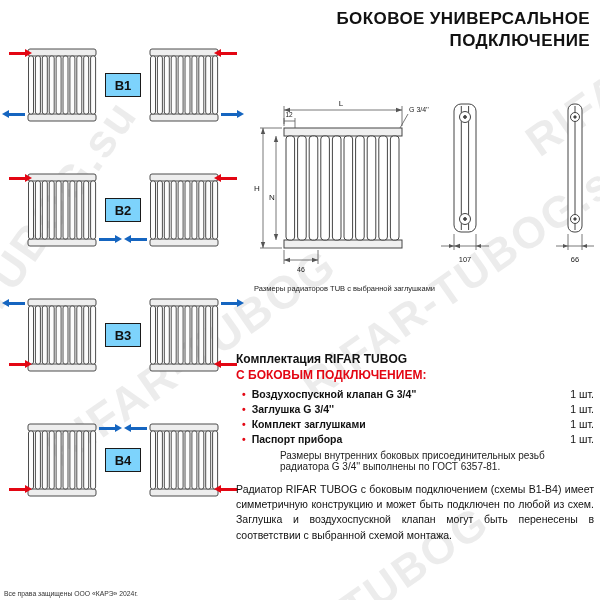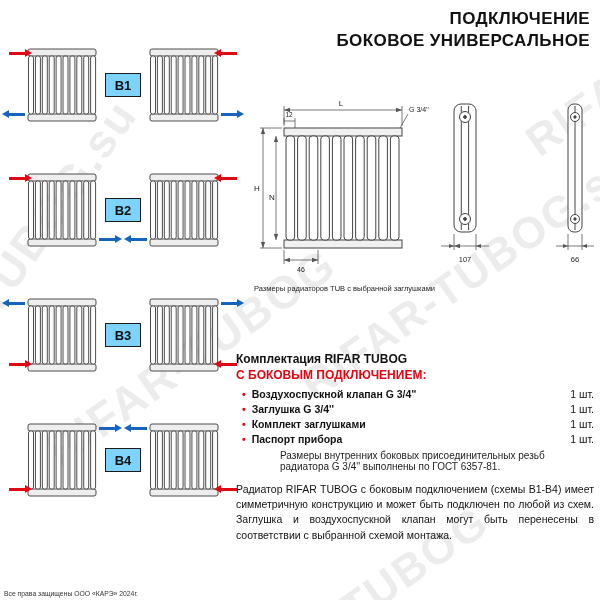"ПОДКЛЮЧЕНИЕ" div { order: before "БОКОВОЕ УНИВЕРСАЛЬНОЕ" -> after "БОКОВОЕ УНИВЕРСАЛЬНОЕ" }
